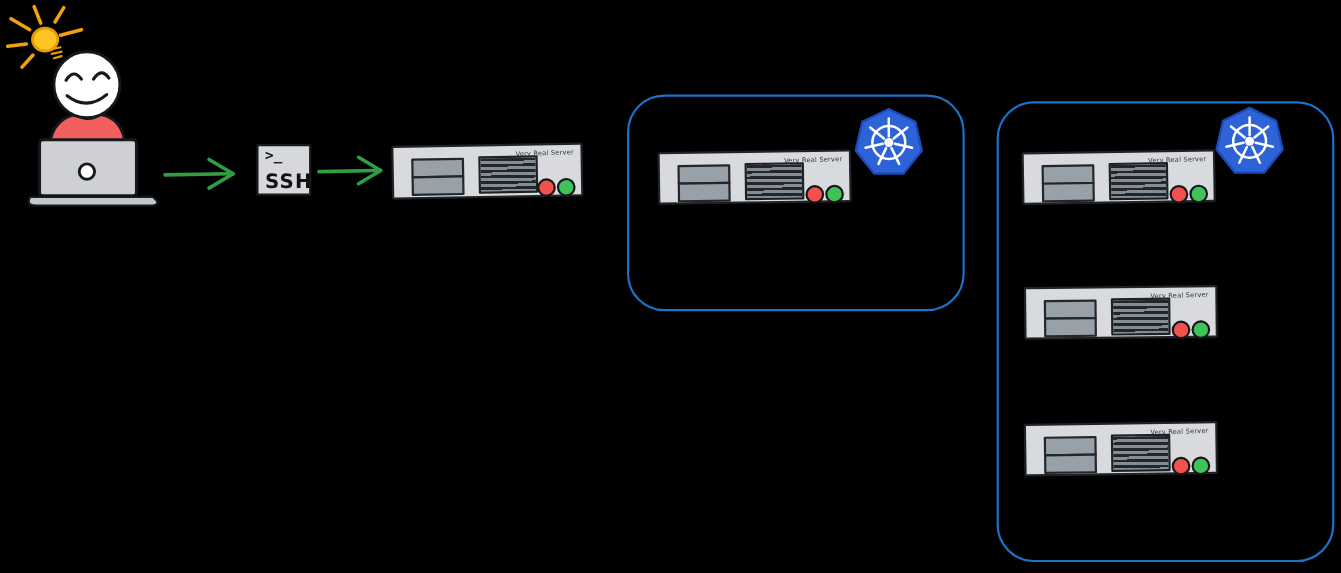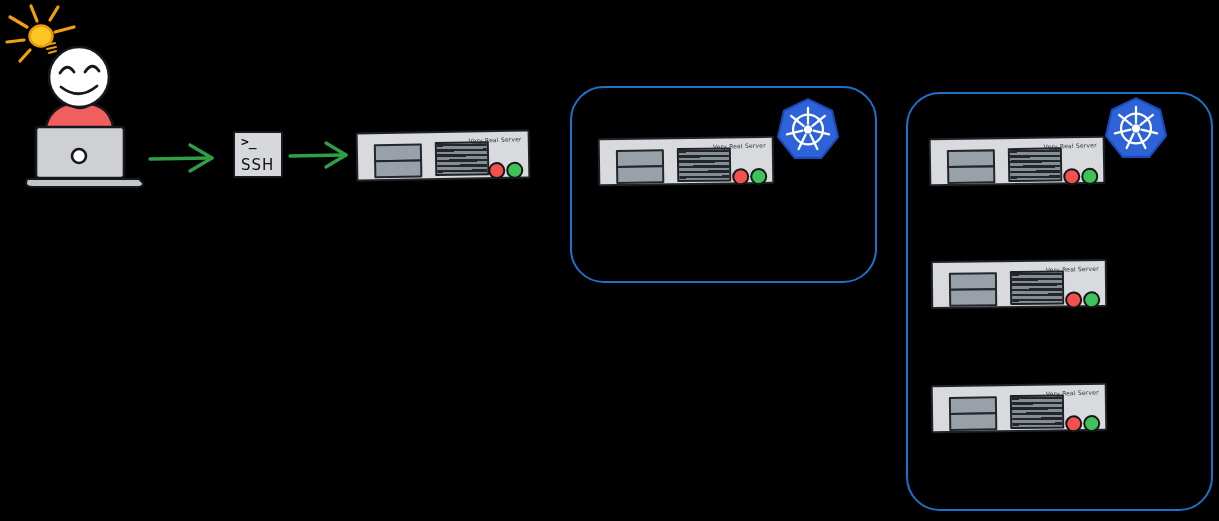"SSH" .ssh-label { font-size: 15px -> 18px; font-weight: normal -> bold }
